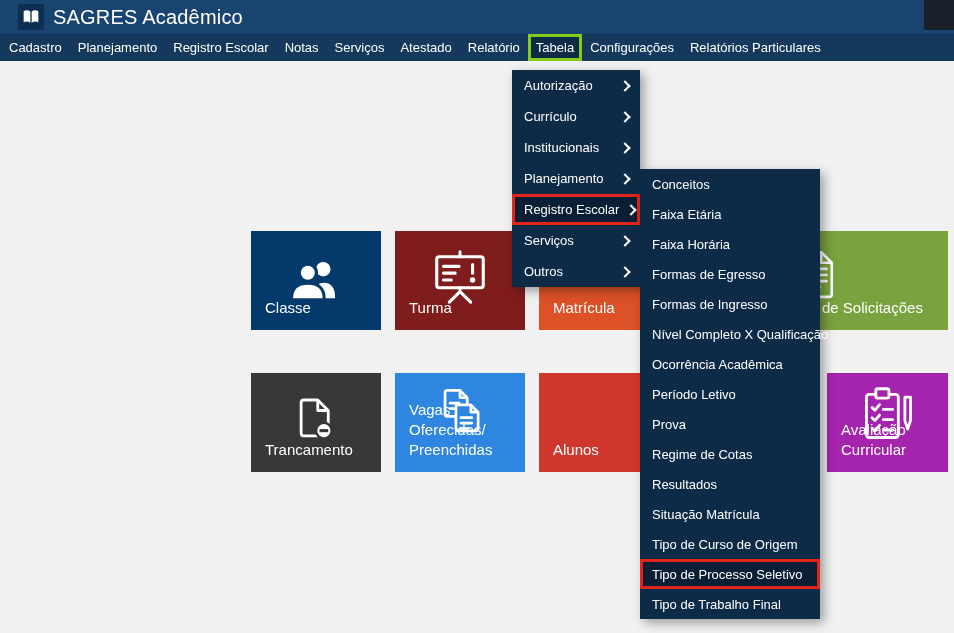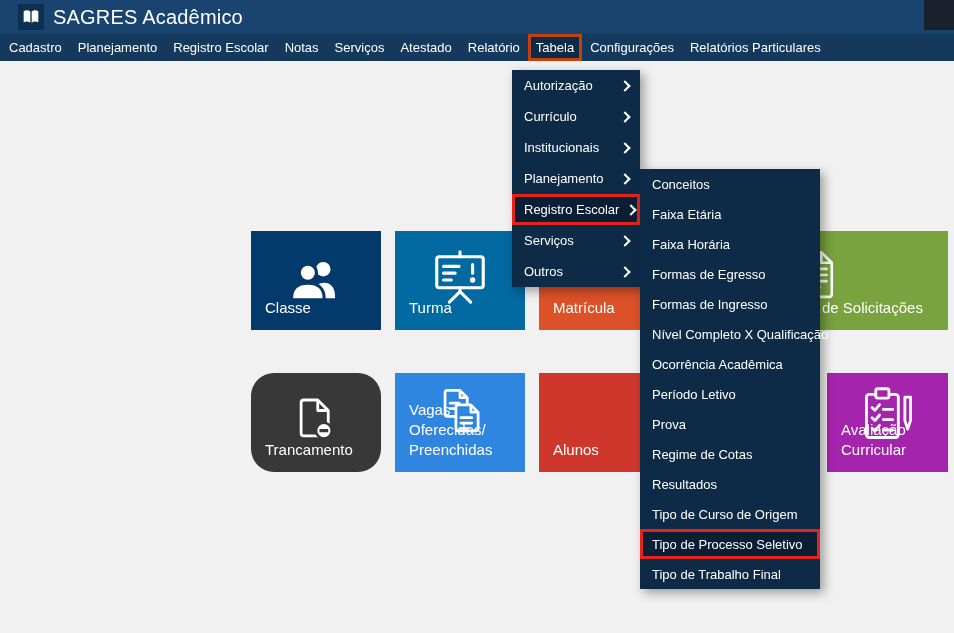"Tabela" .mb-item.hl { border: 3px solid #c2410c -> 3px solid #84cc16 }
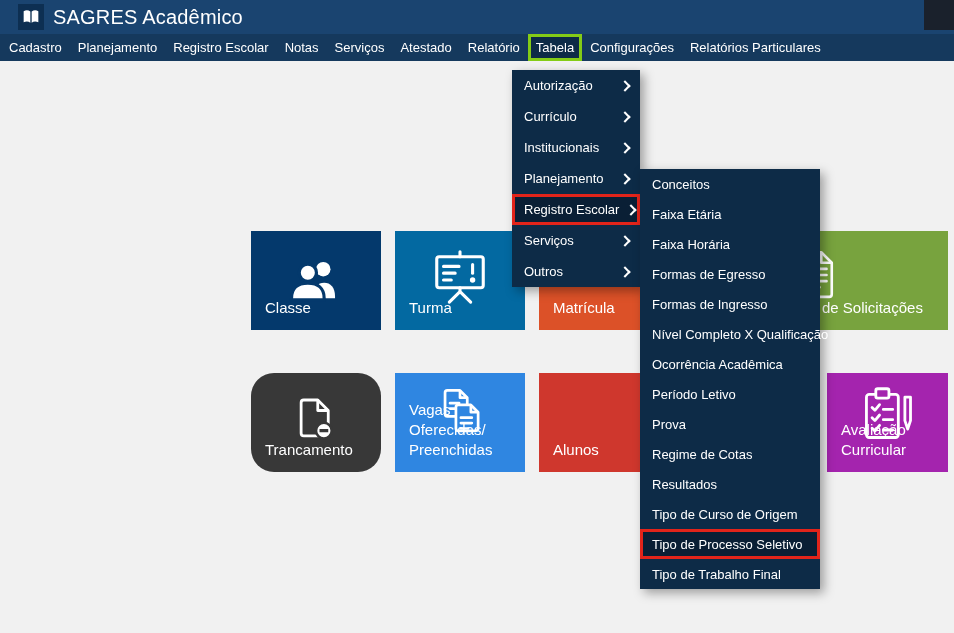"Turma" div.tile { background-color: #0369a1 -> #7f1d1d }
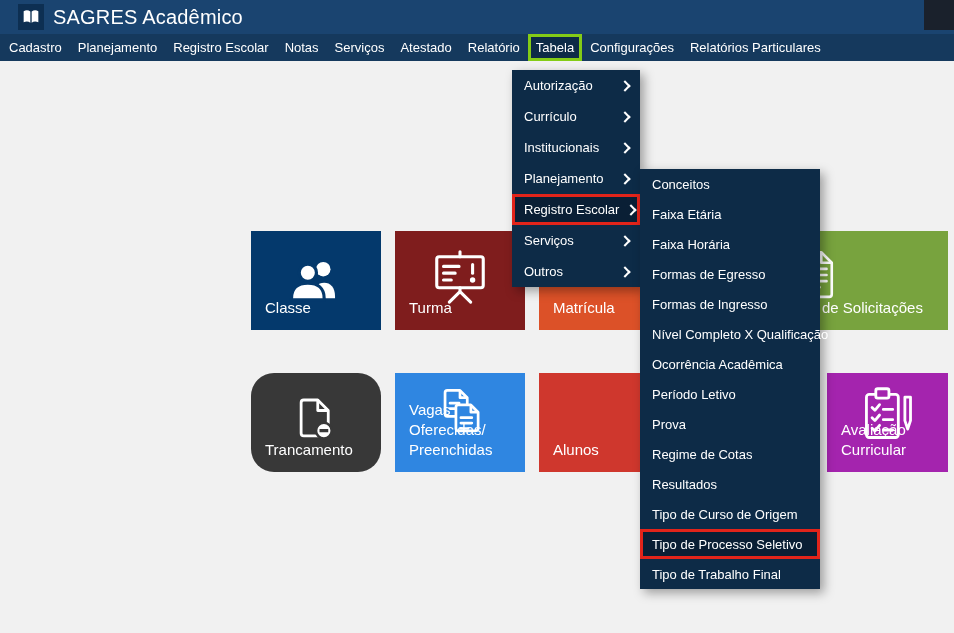"Trancamento" div.tile { border-radius: 23px -> none }
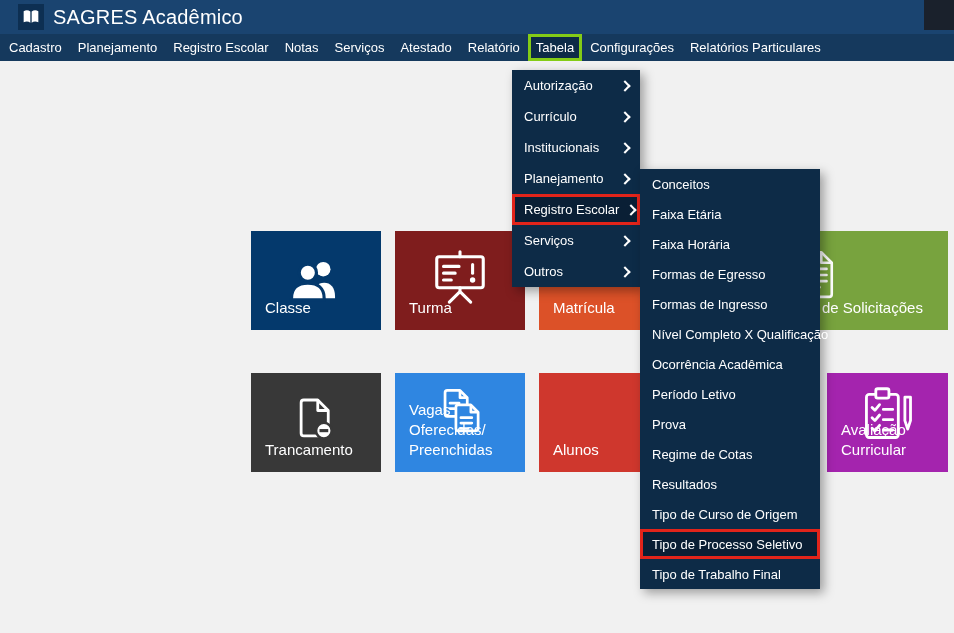"Situação Matrícula" div.panel-item { html: none -> <div> <span>Situação Matrícula</span> </div> }
